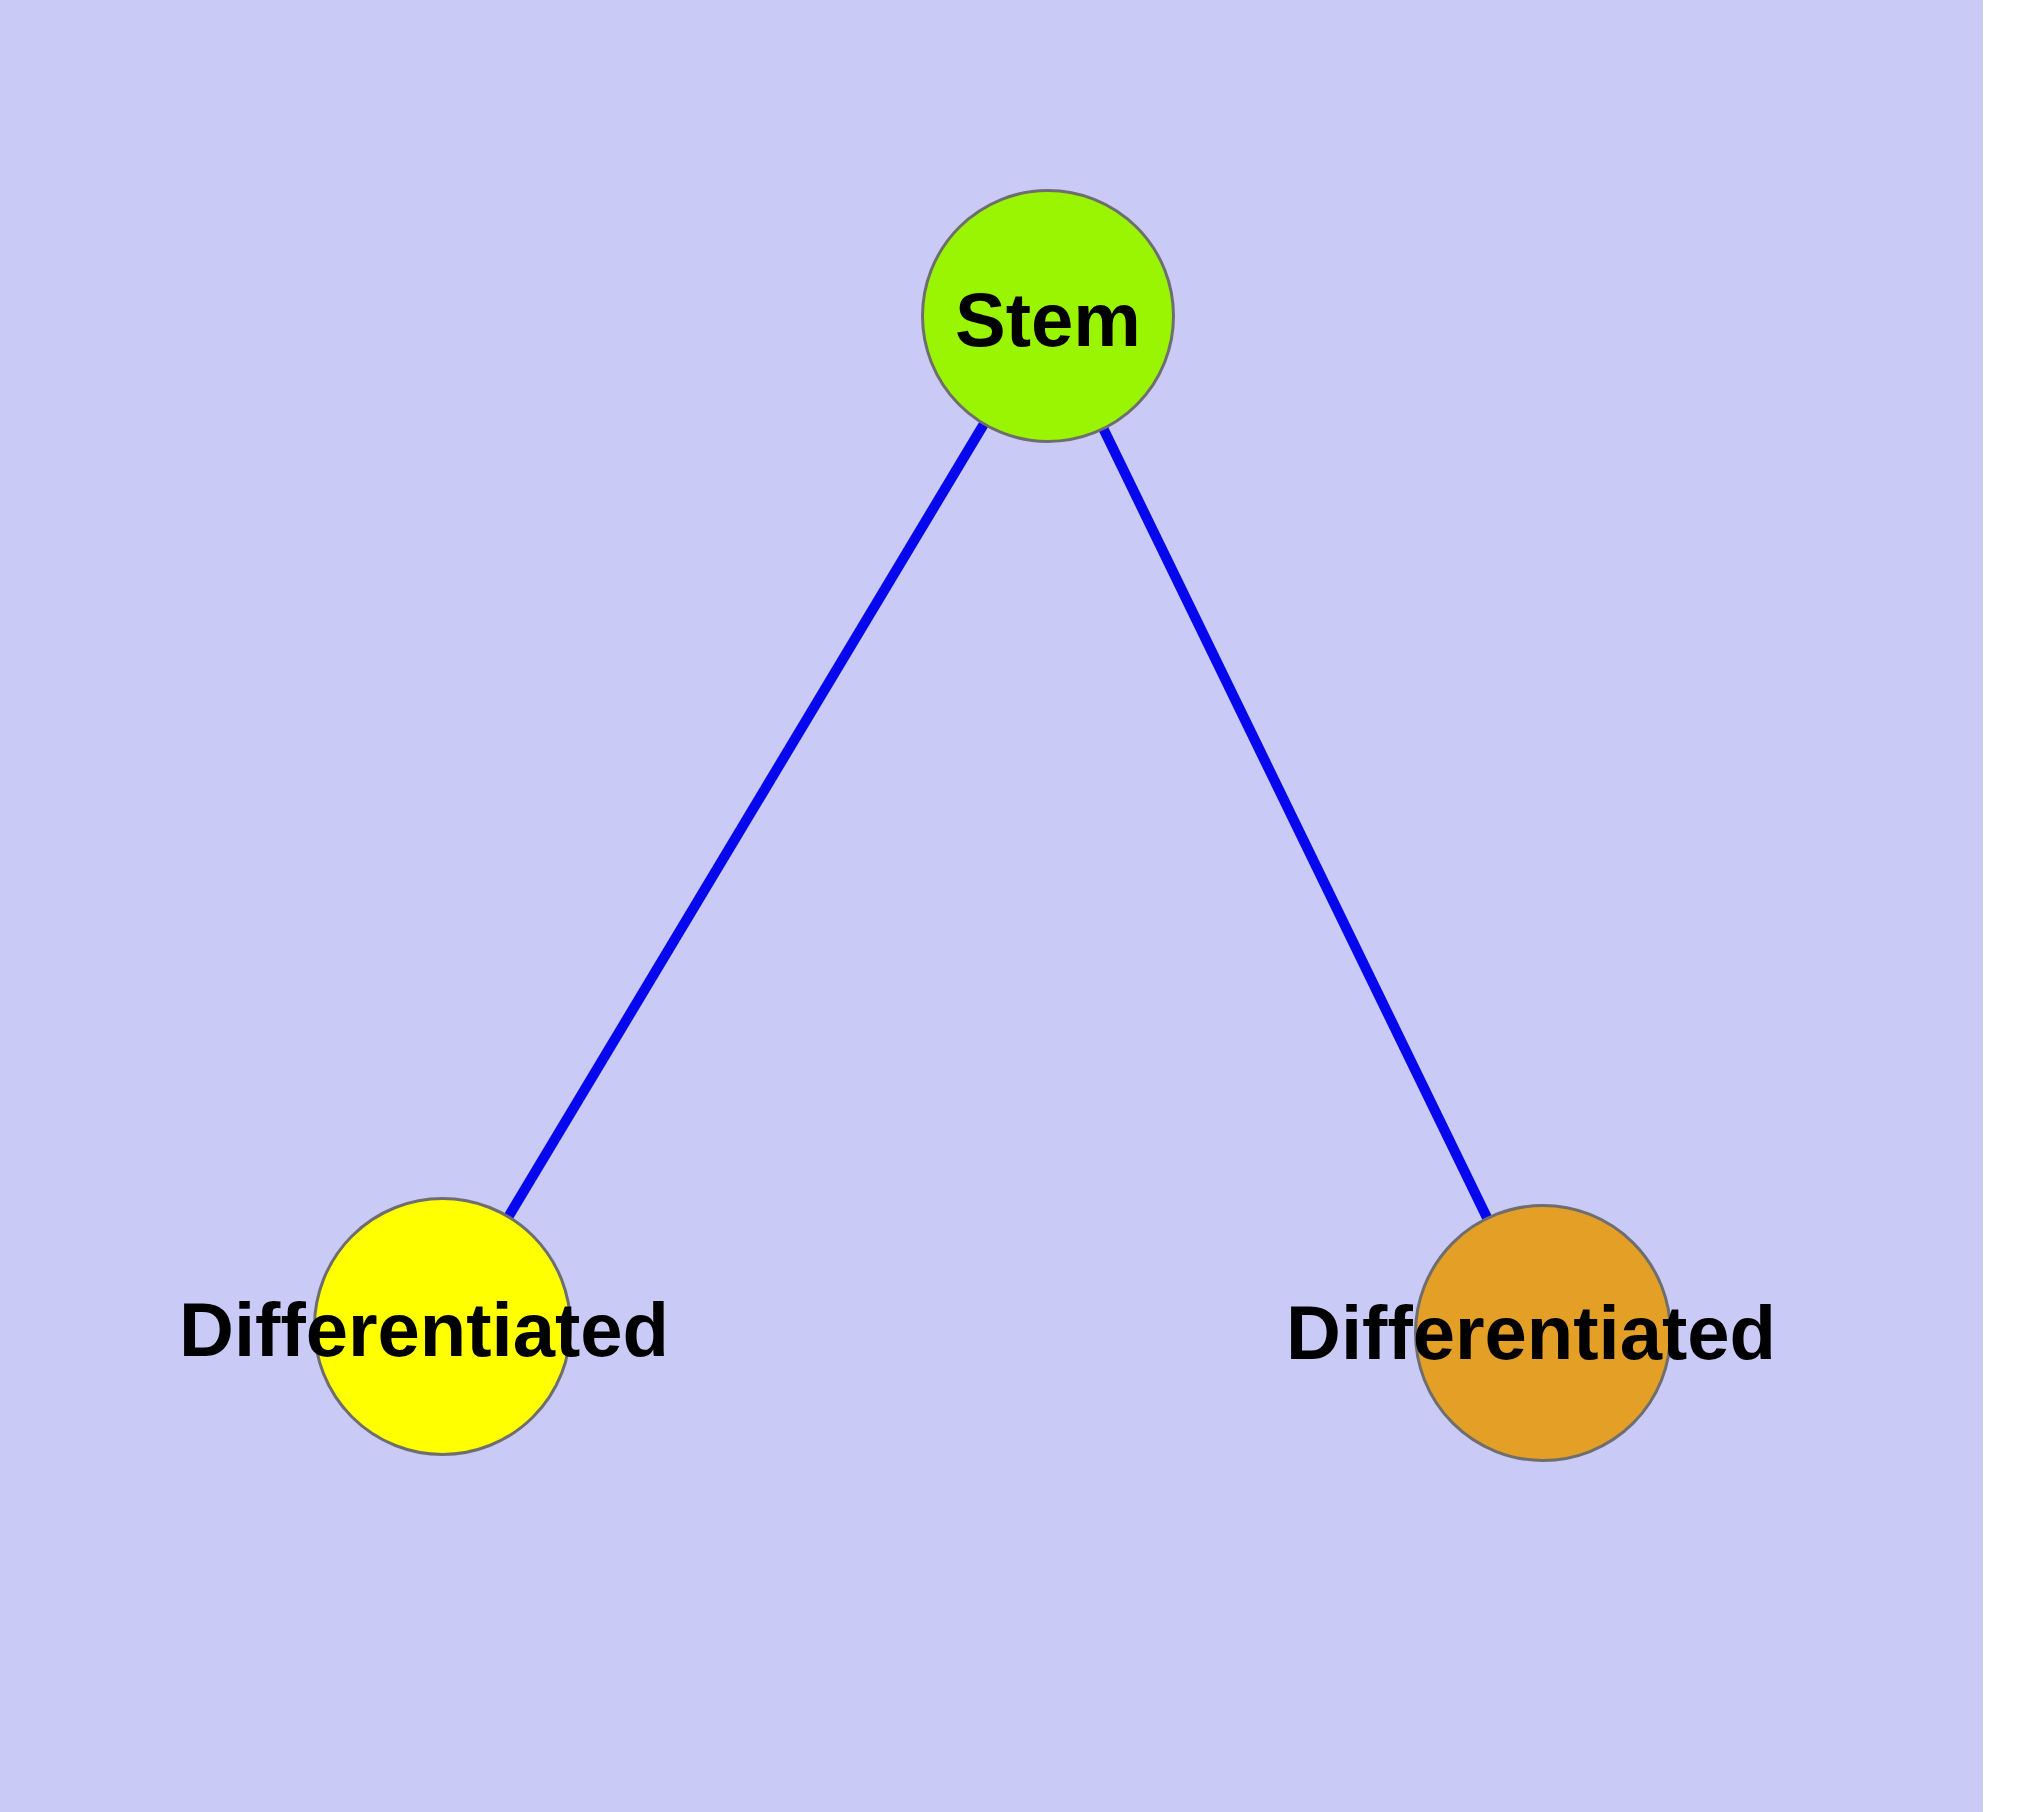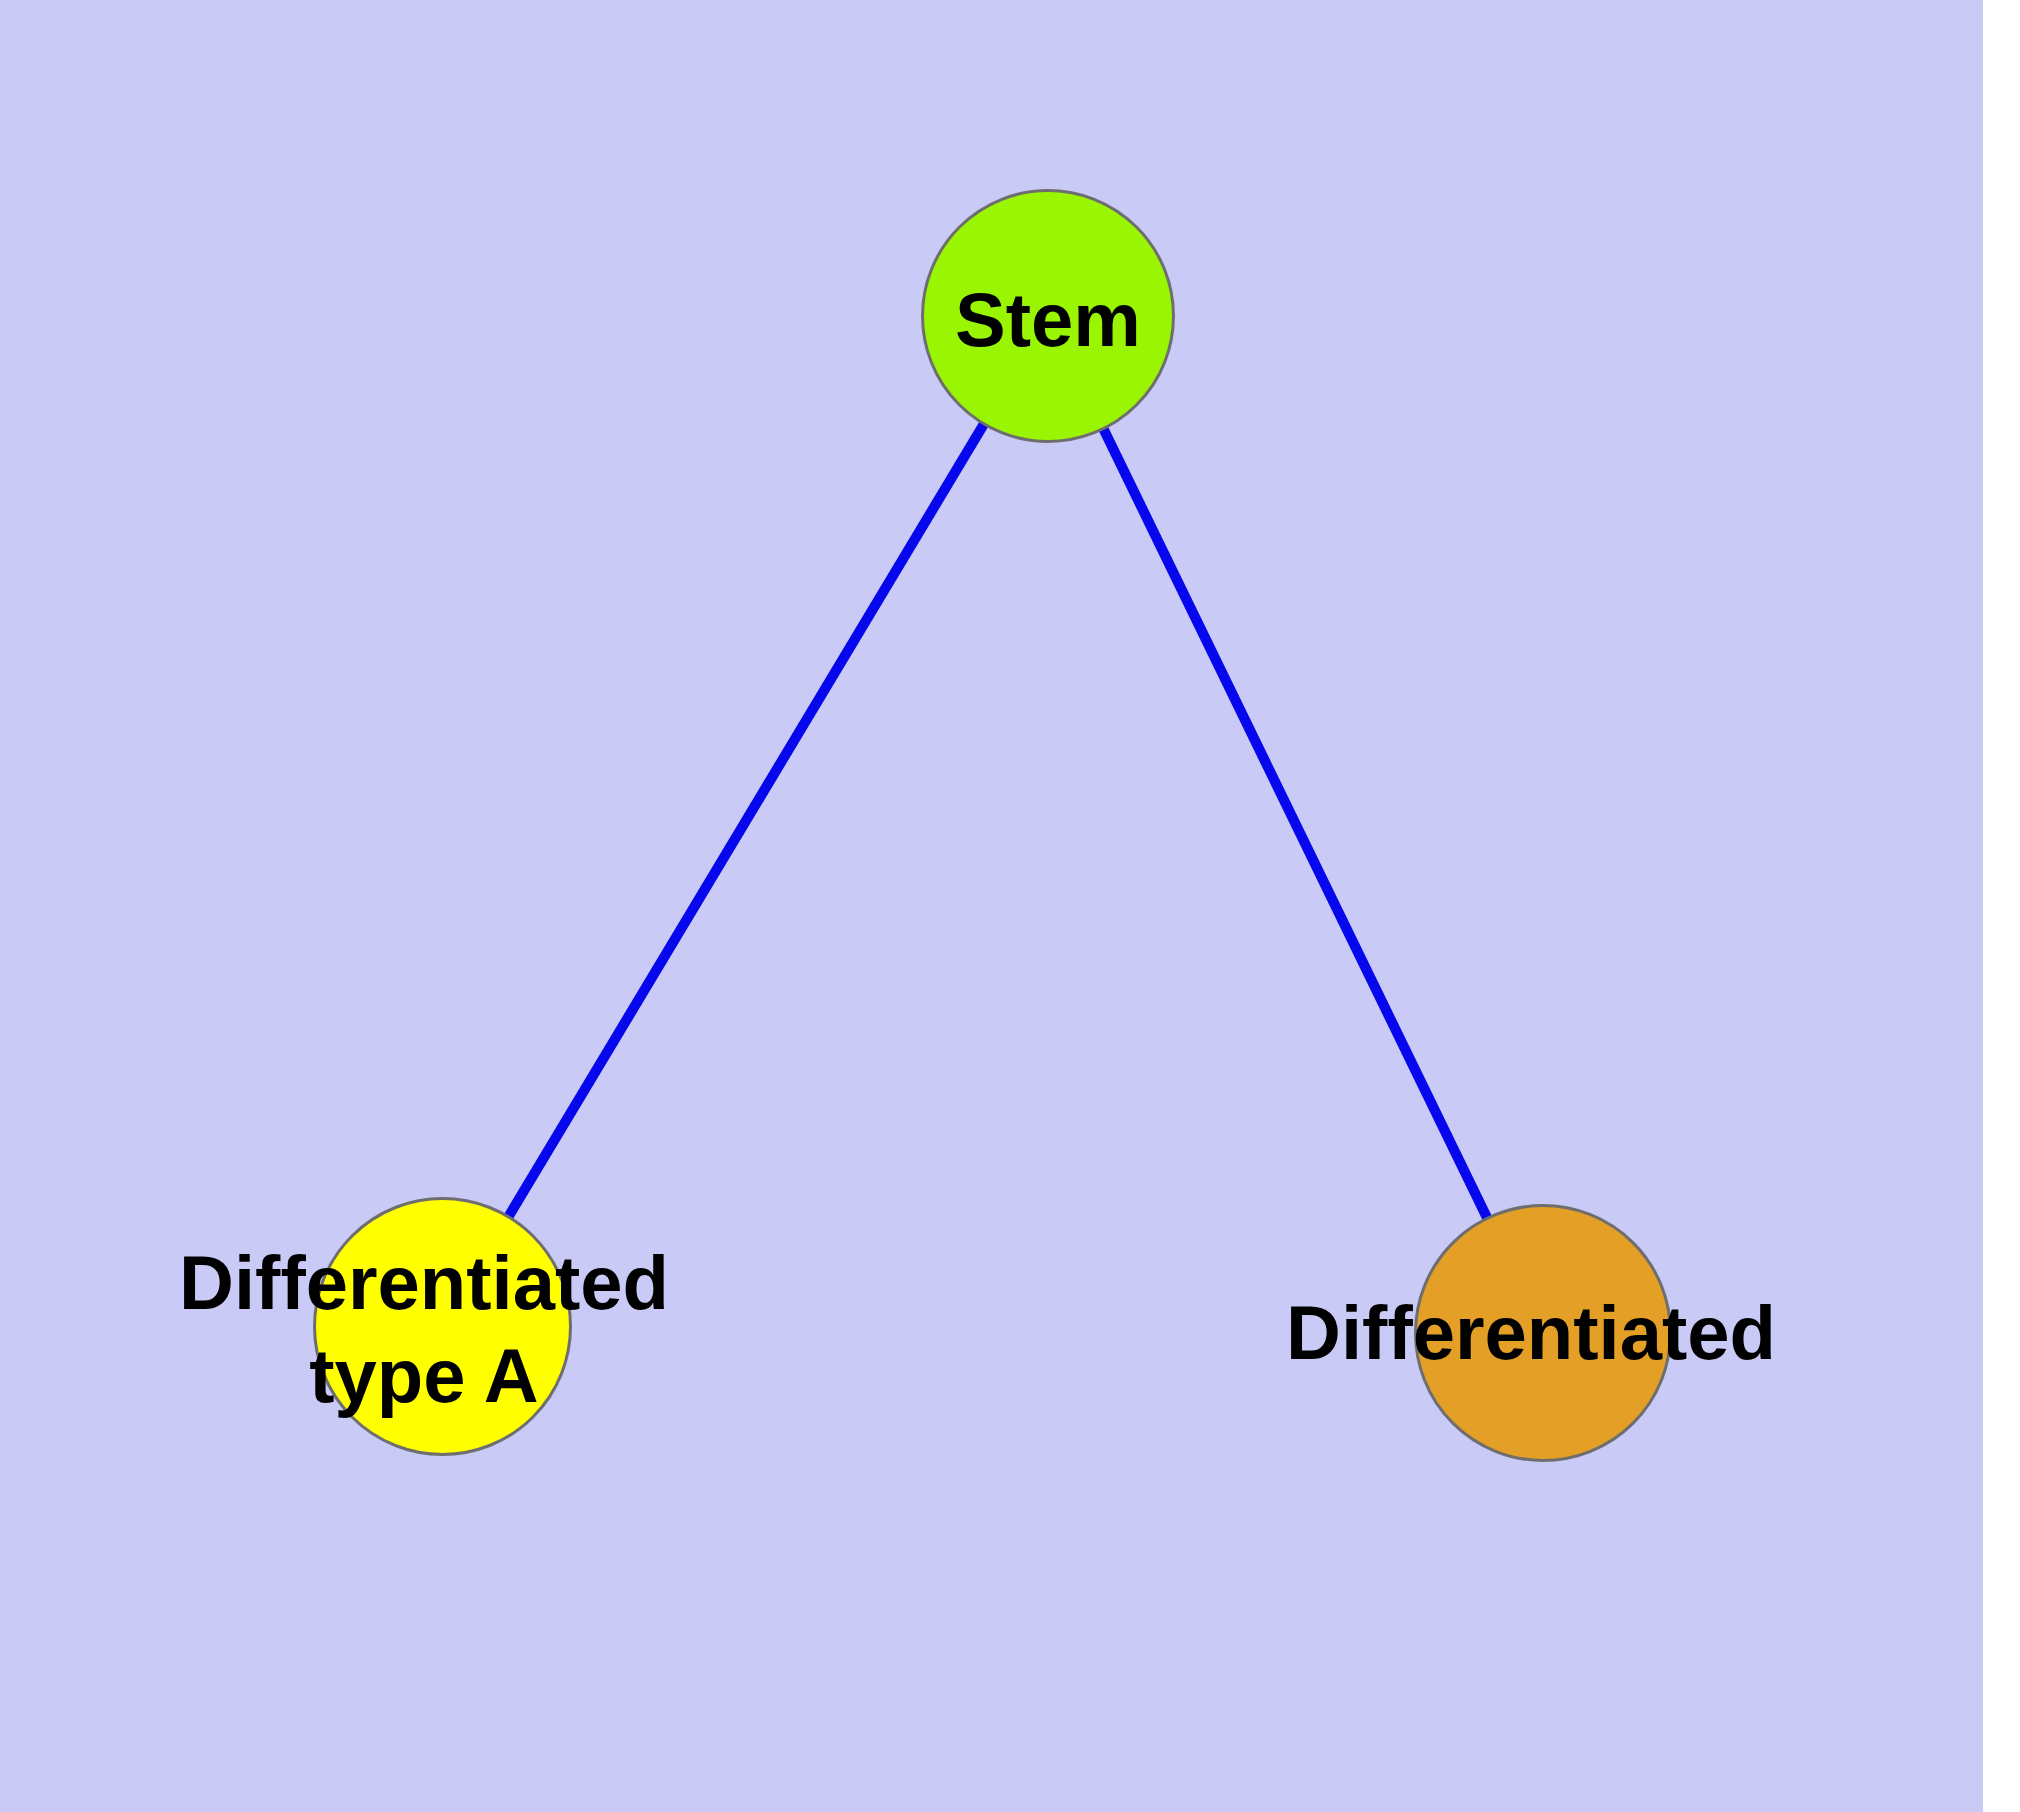"type A" span.label-line { html: <span>type A</span> -> none }
